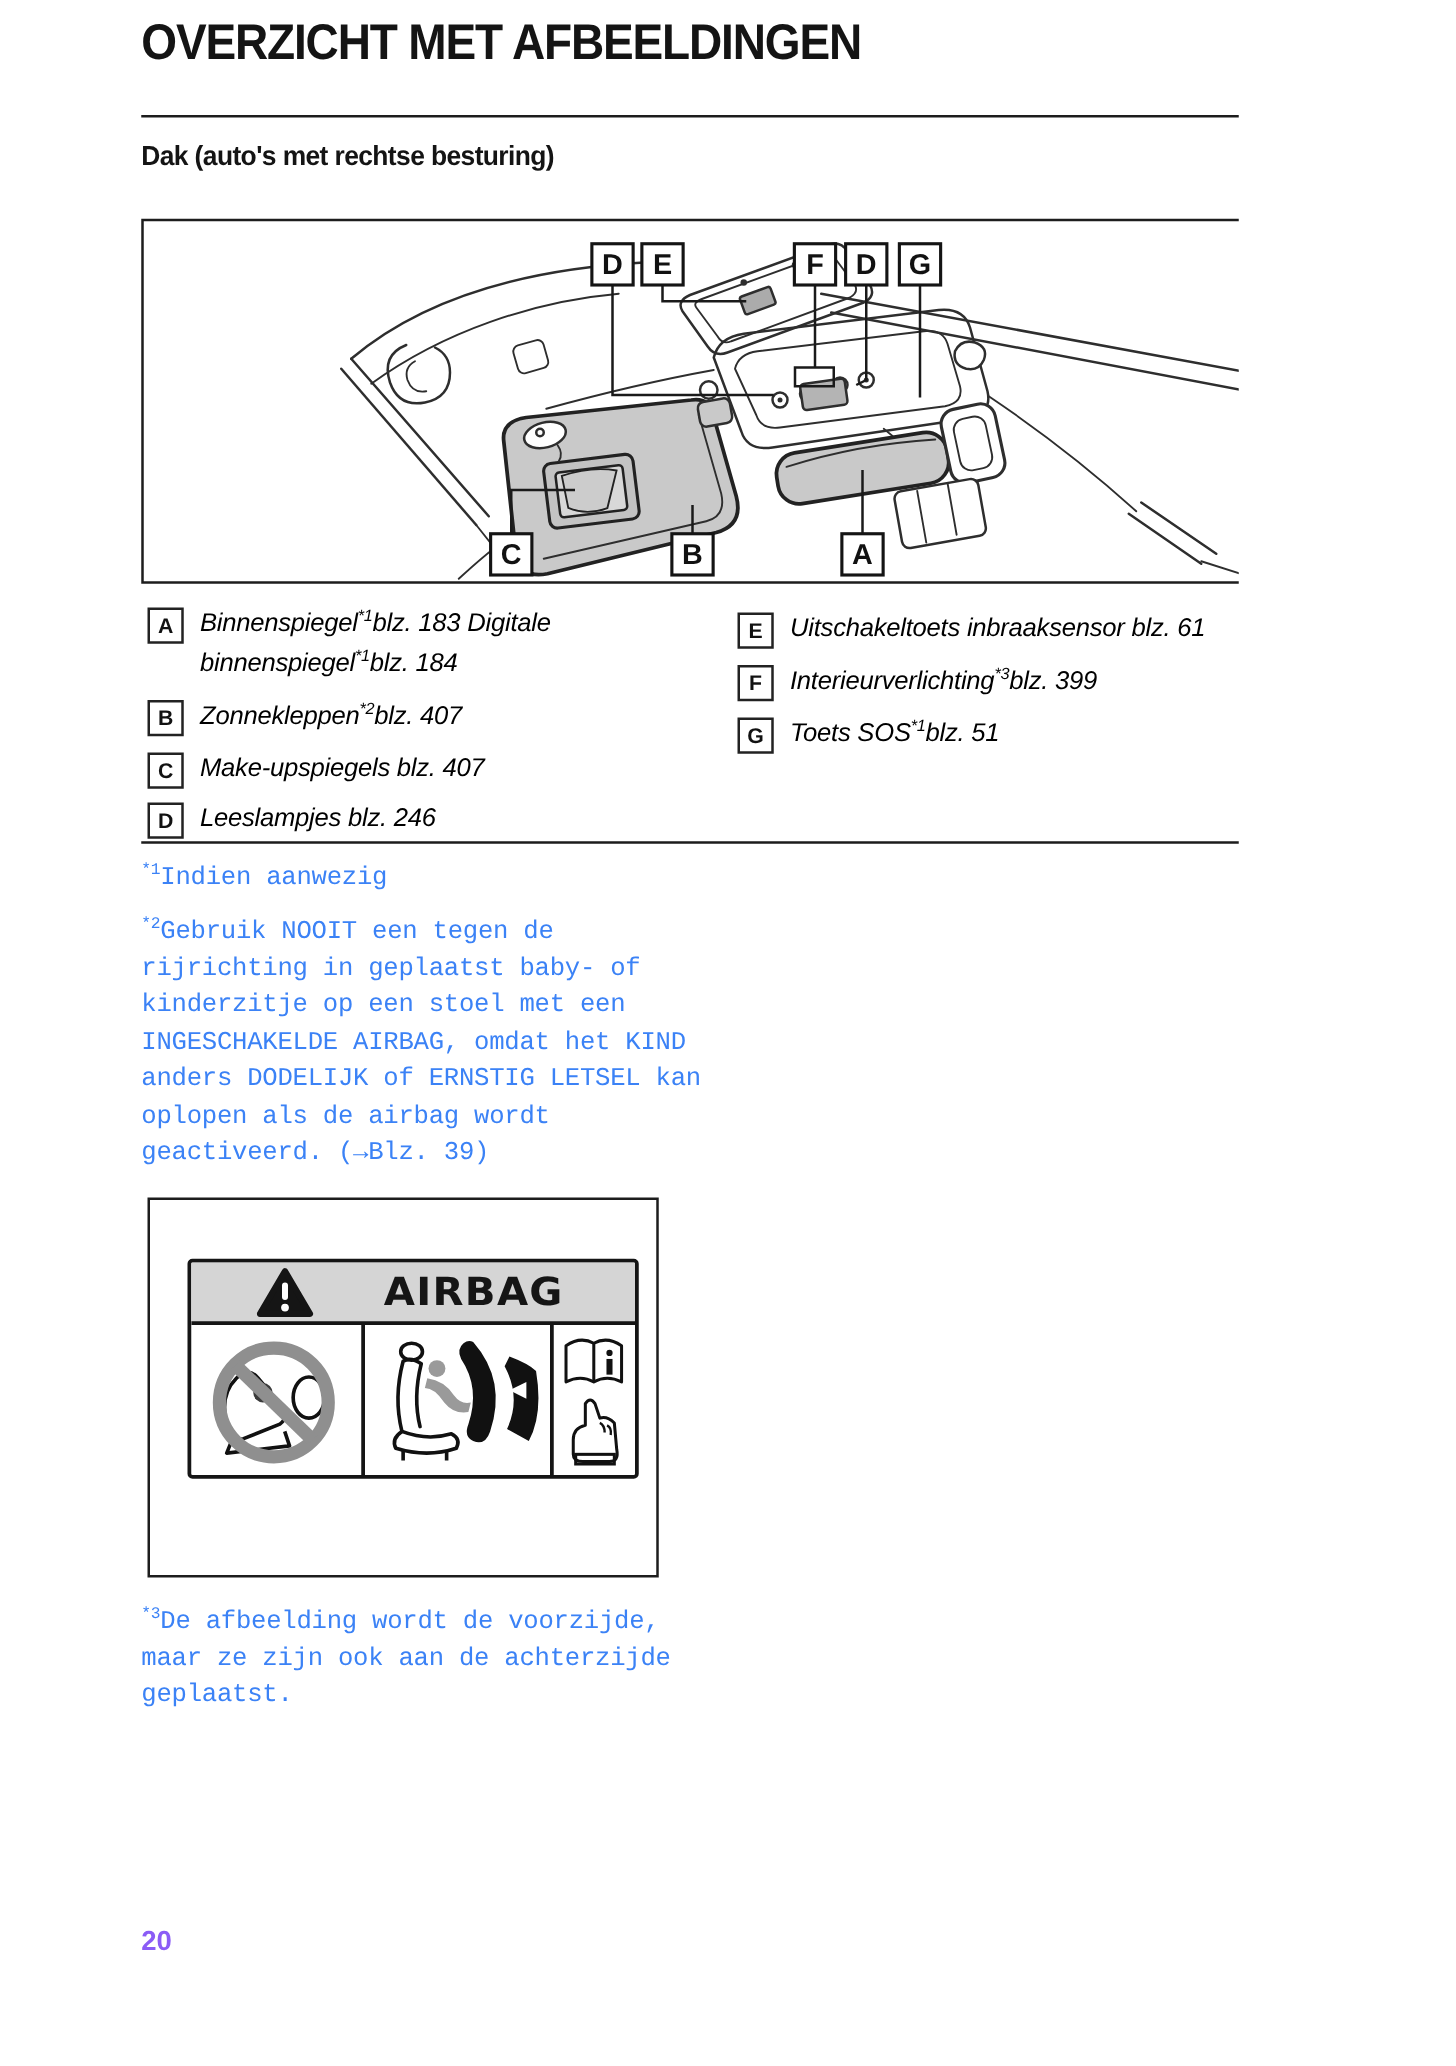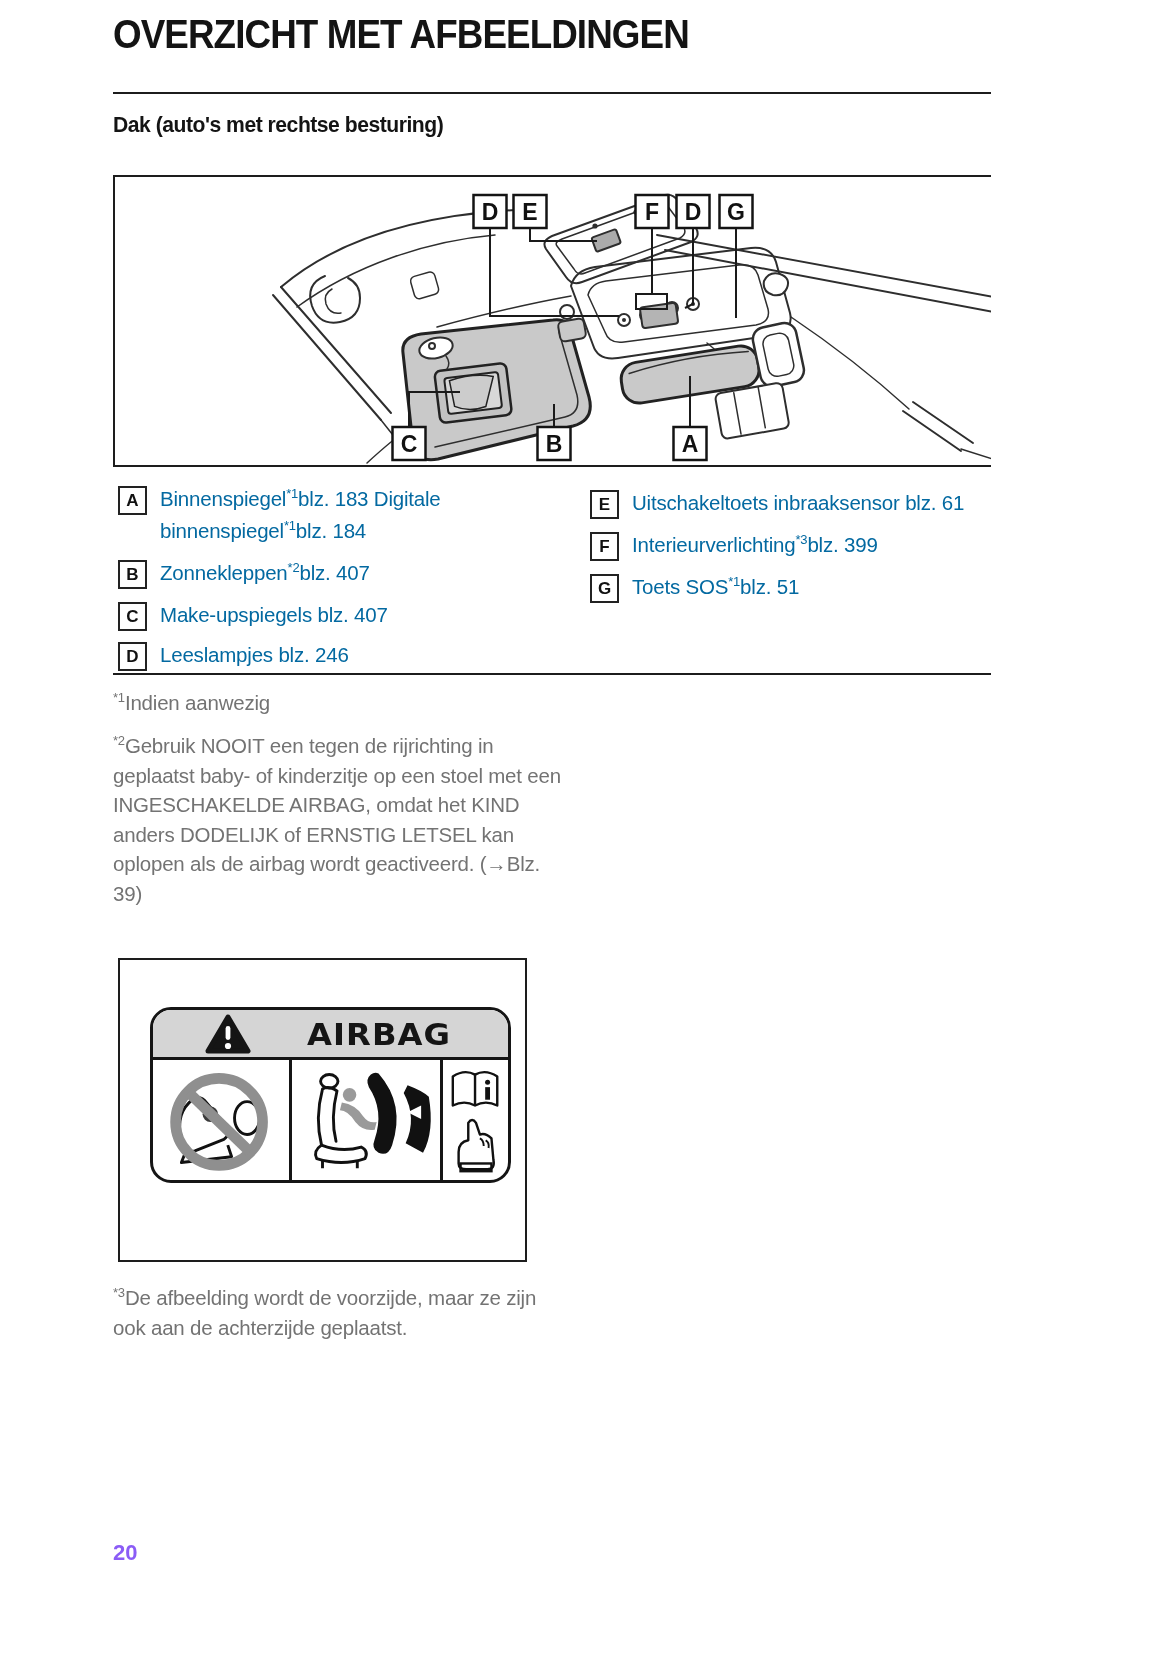"Binnenspiegel*1blz. 183 Digitale" .ltext { color: #0369a1 -> #000000; font-style: none -> italic }
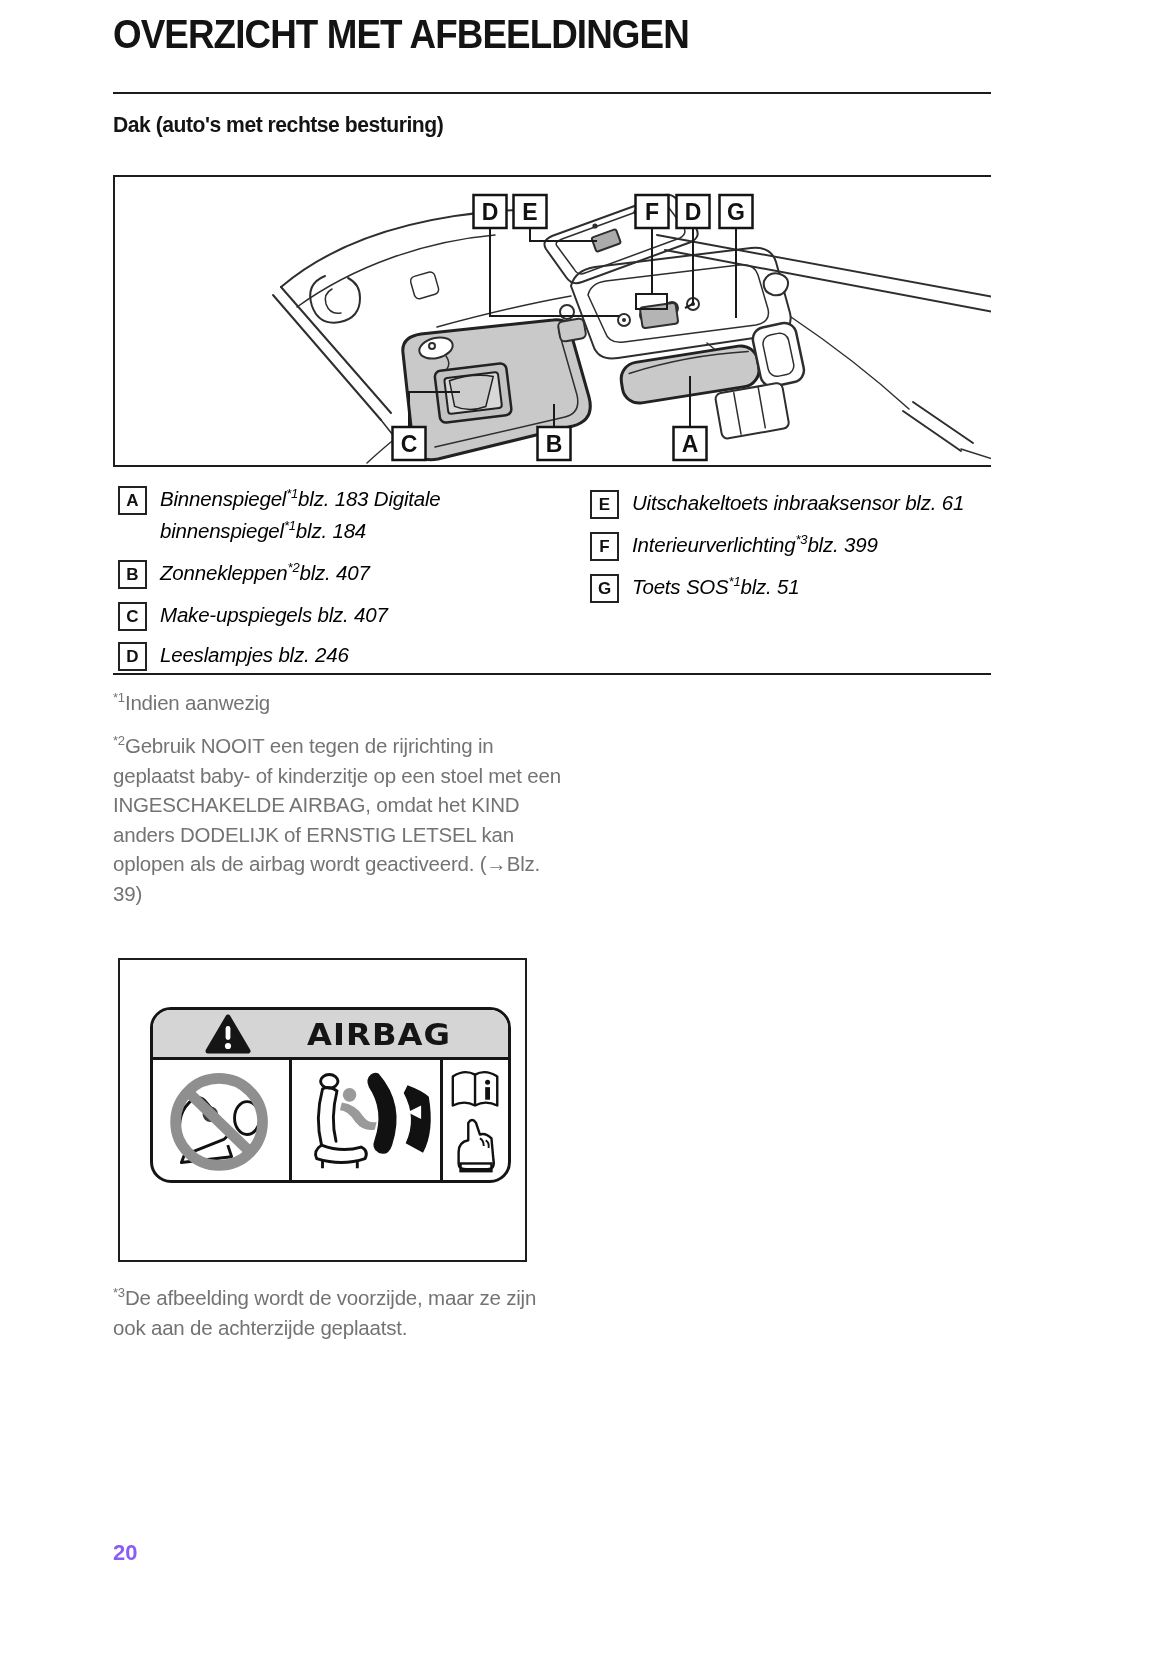"*1Indien aanwezig" .fnote { color: #737373 -> #3b82f6; font-family: none -> Liberation Mono, monospace }
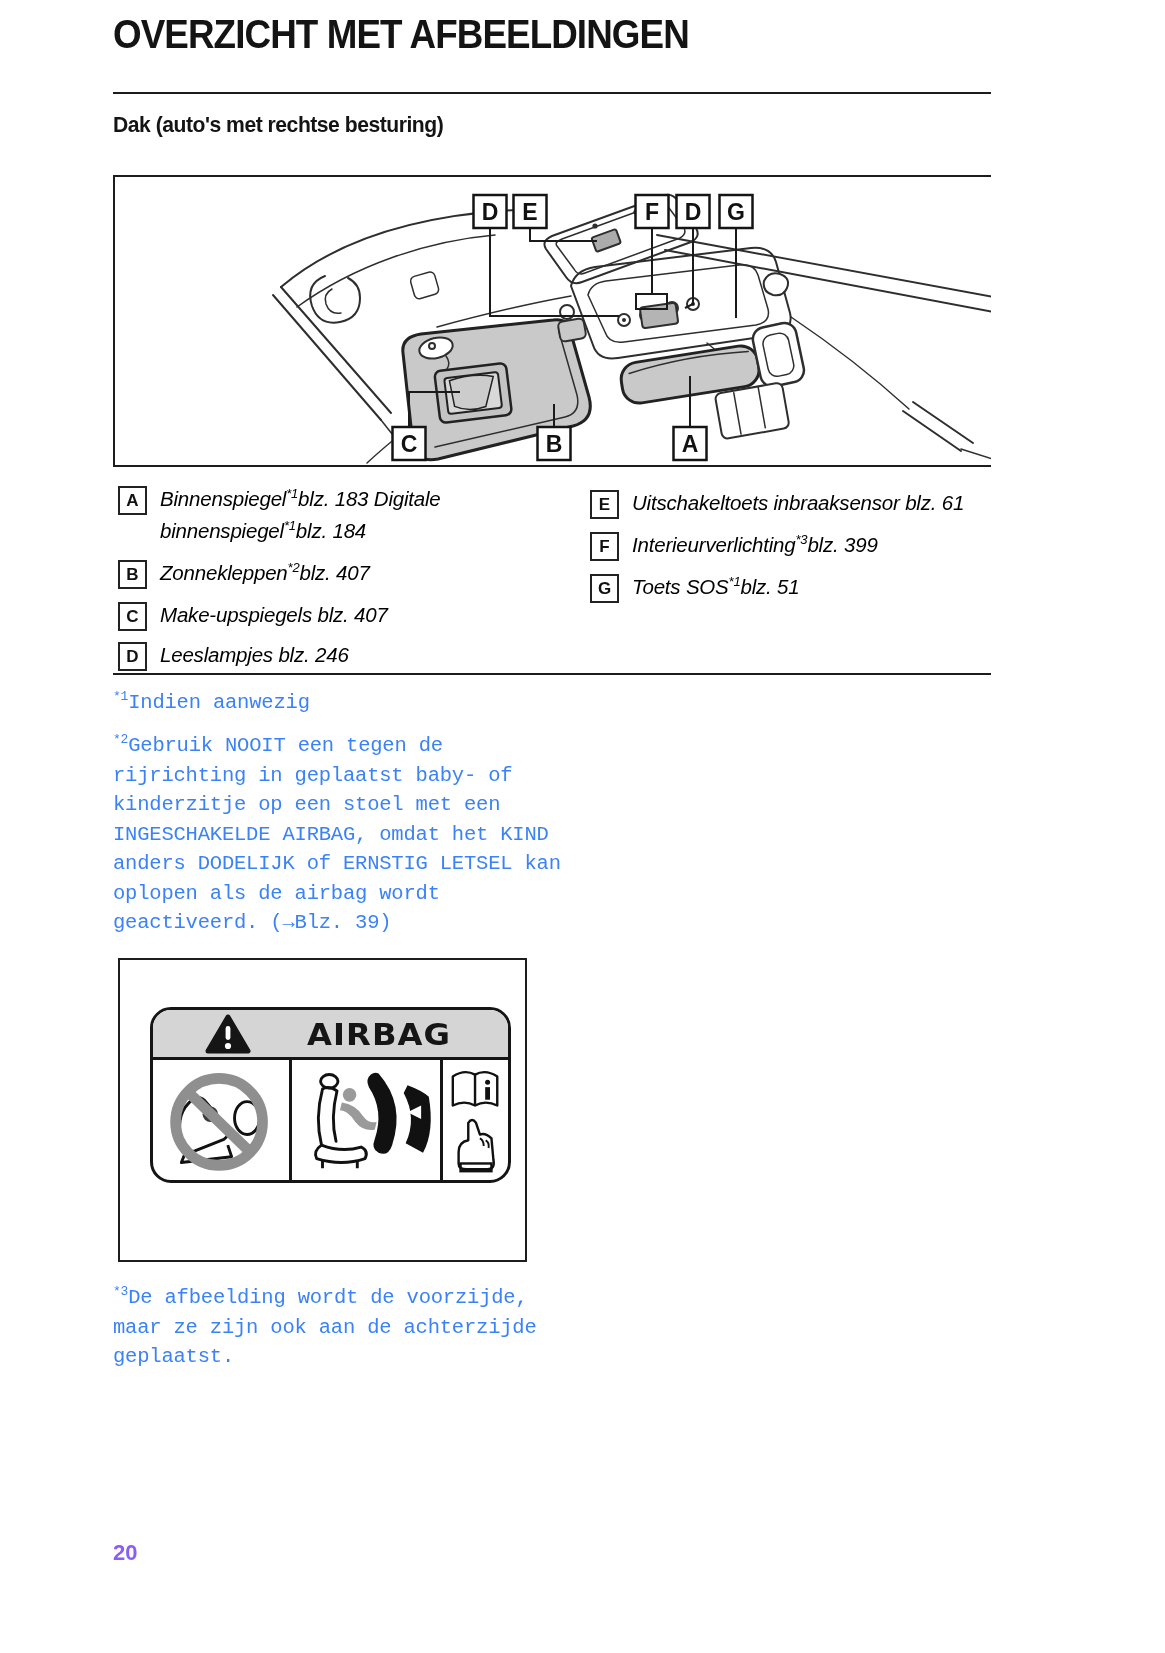"AIRBAG" .airbag-label { border-radius: 21px -> 4px }
